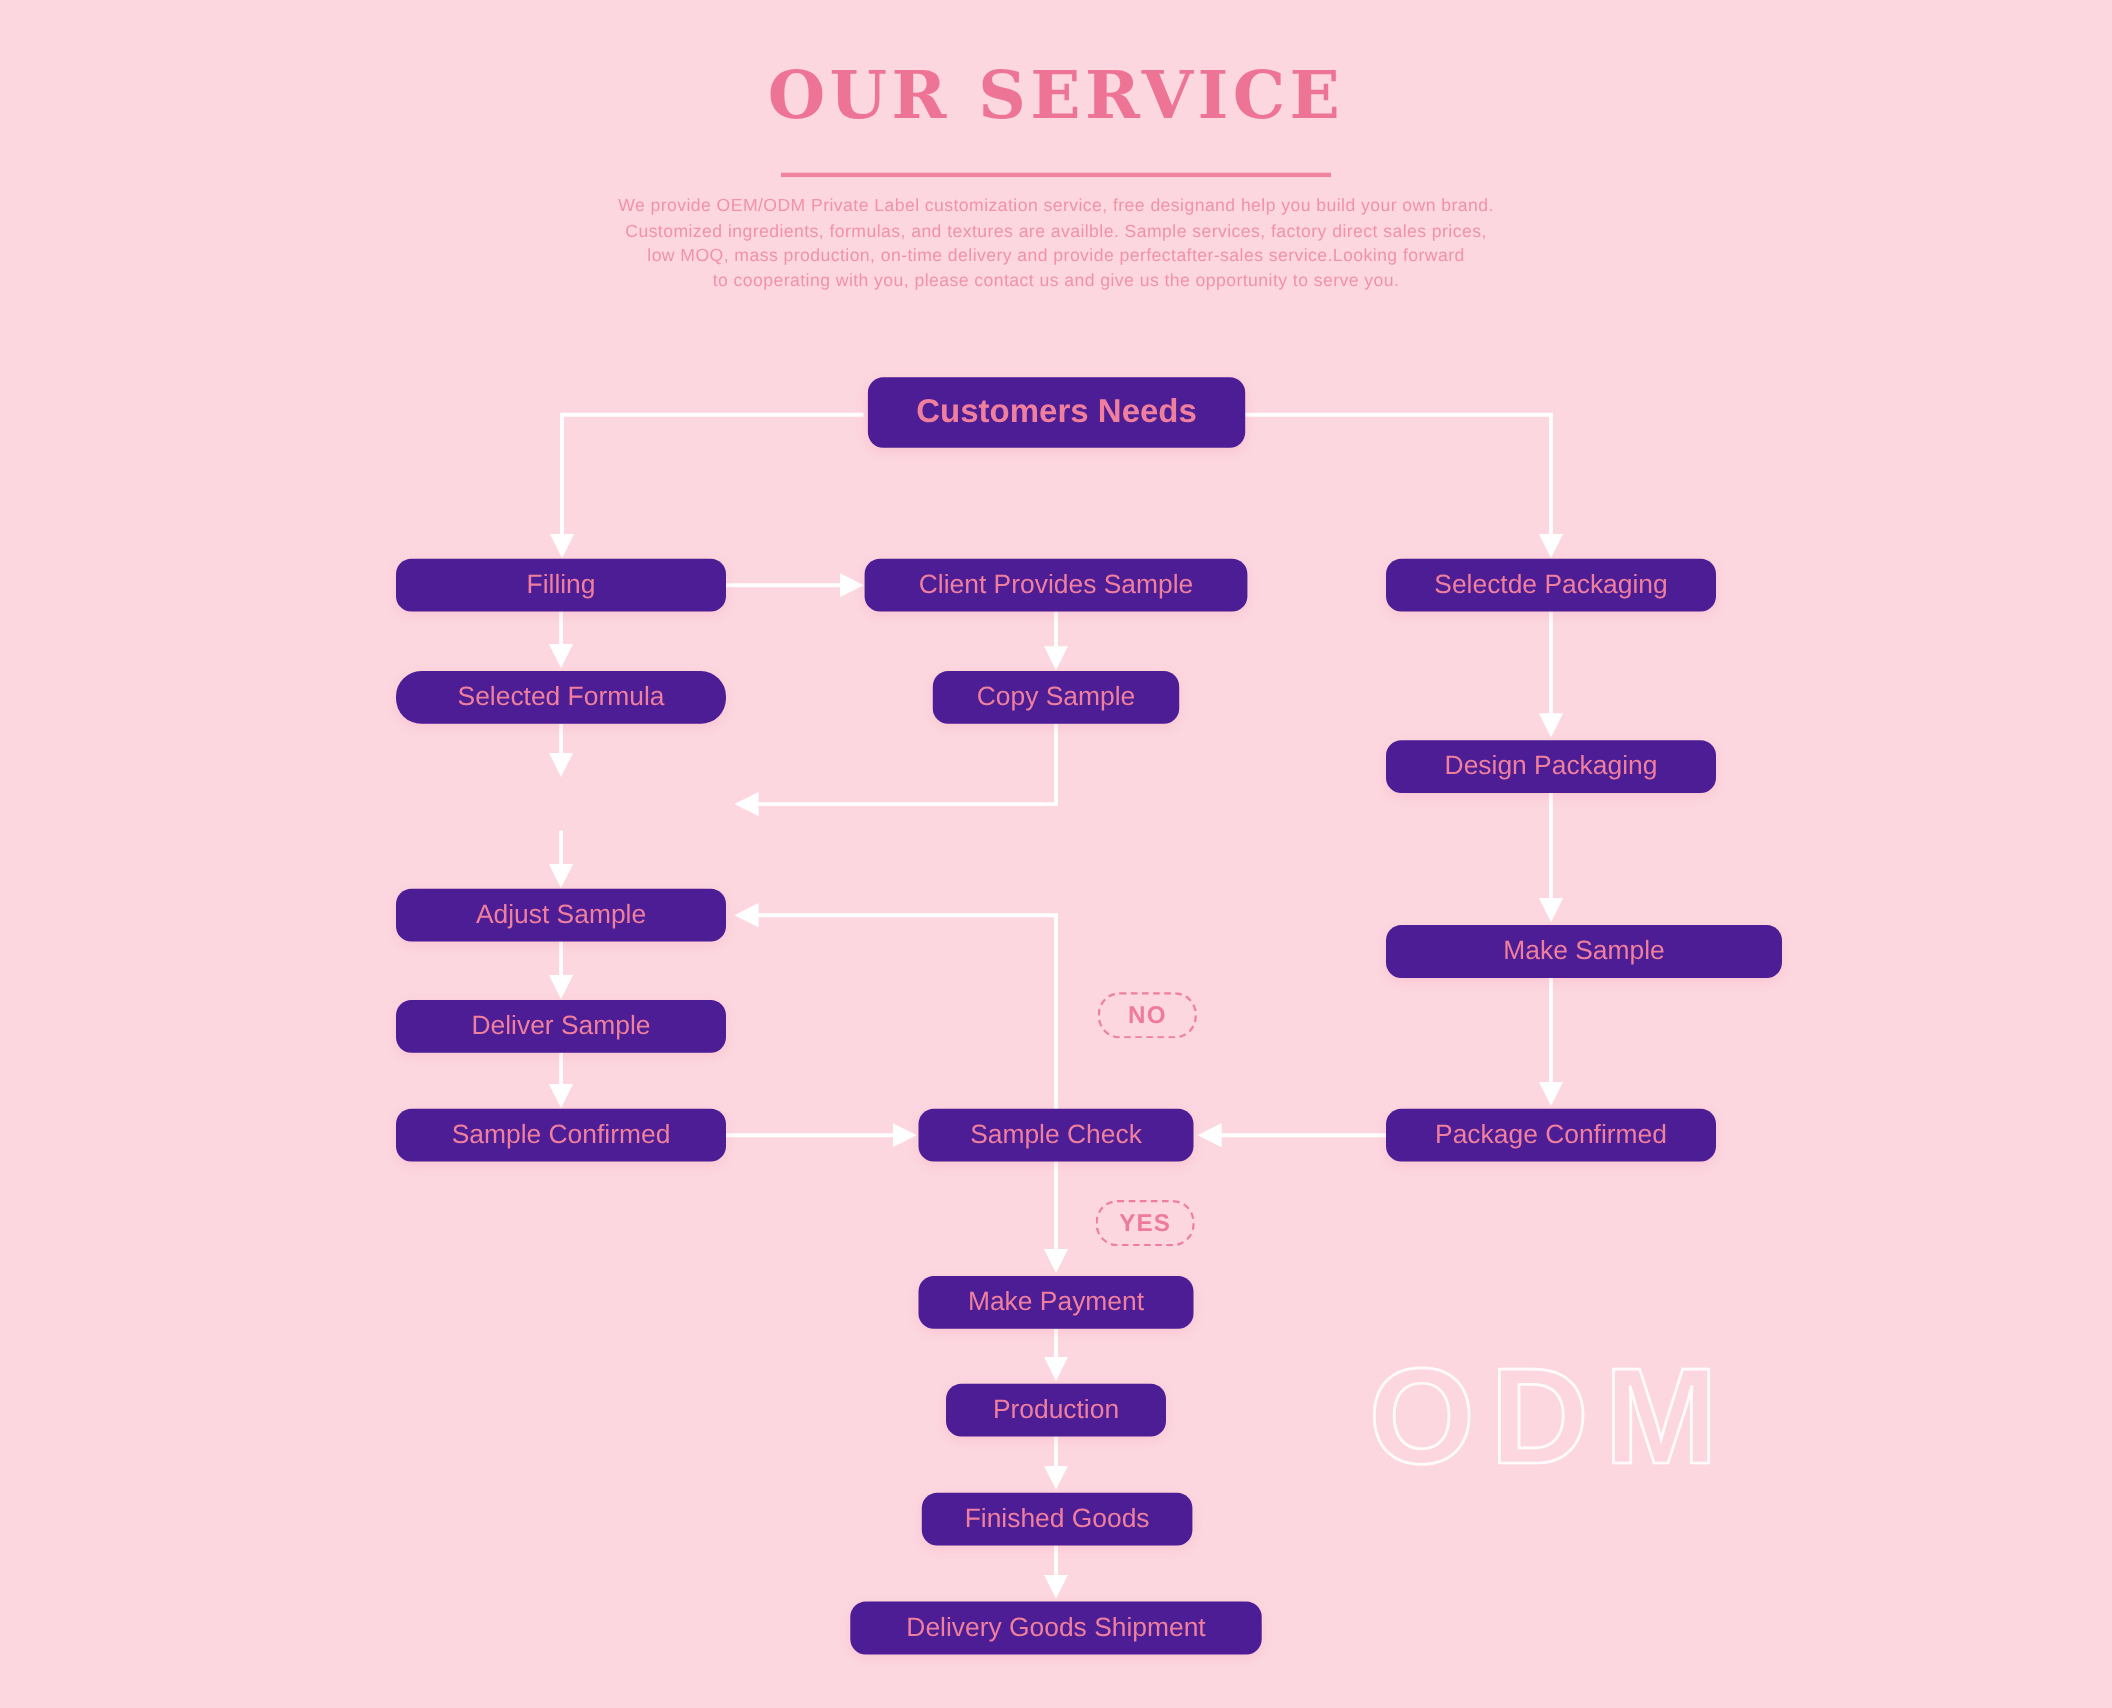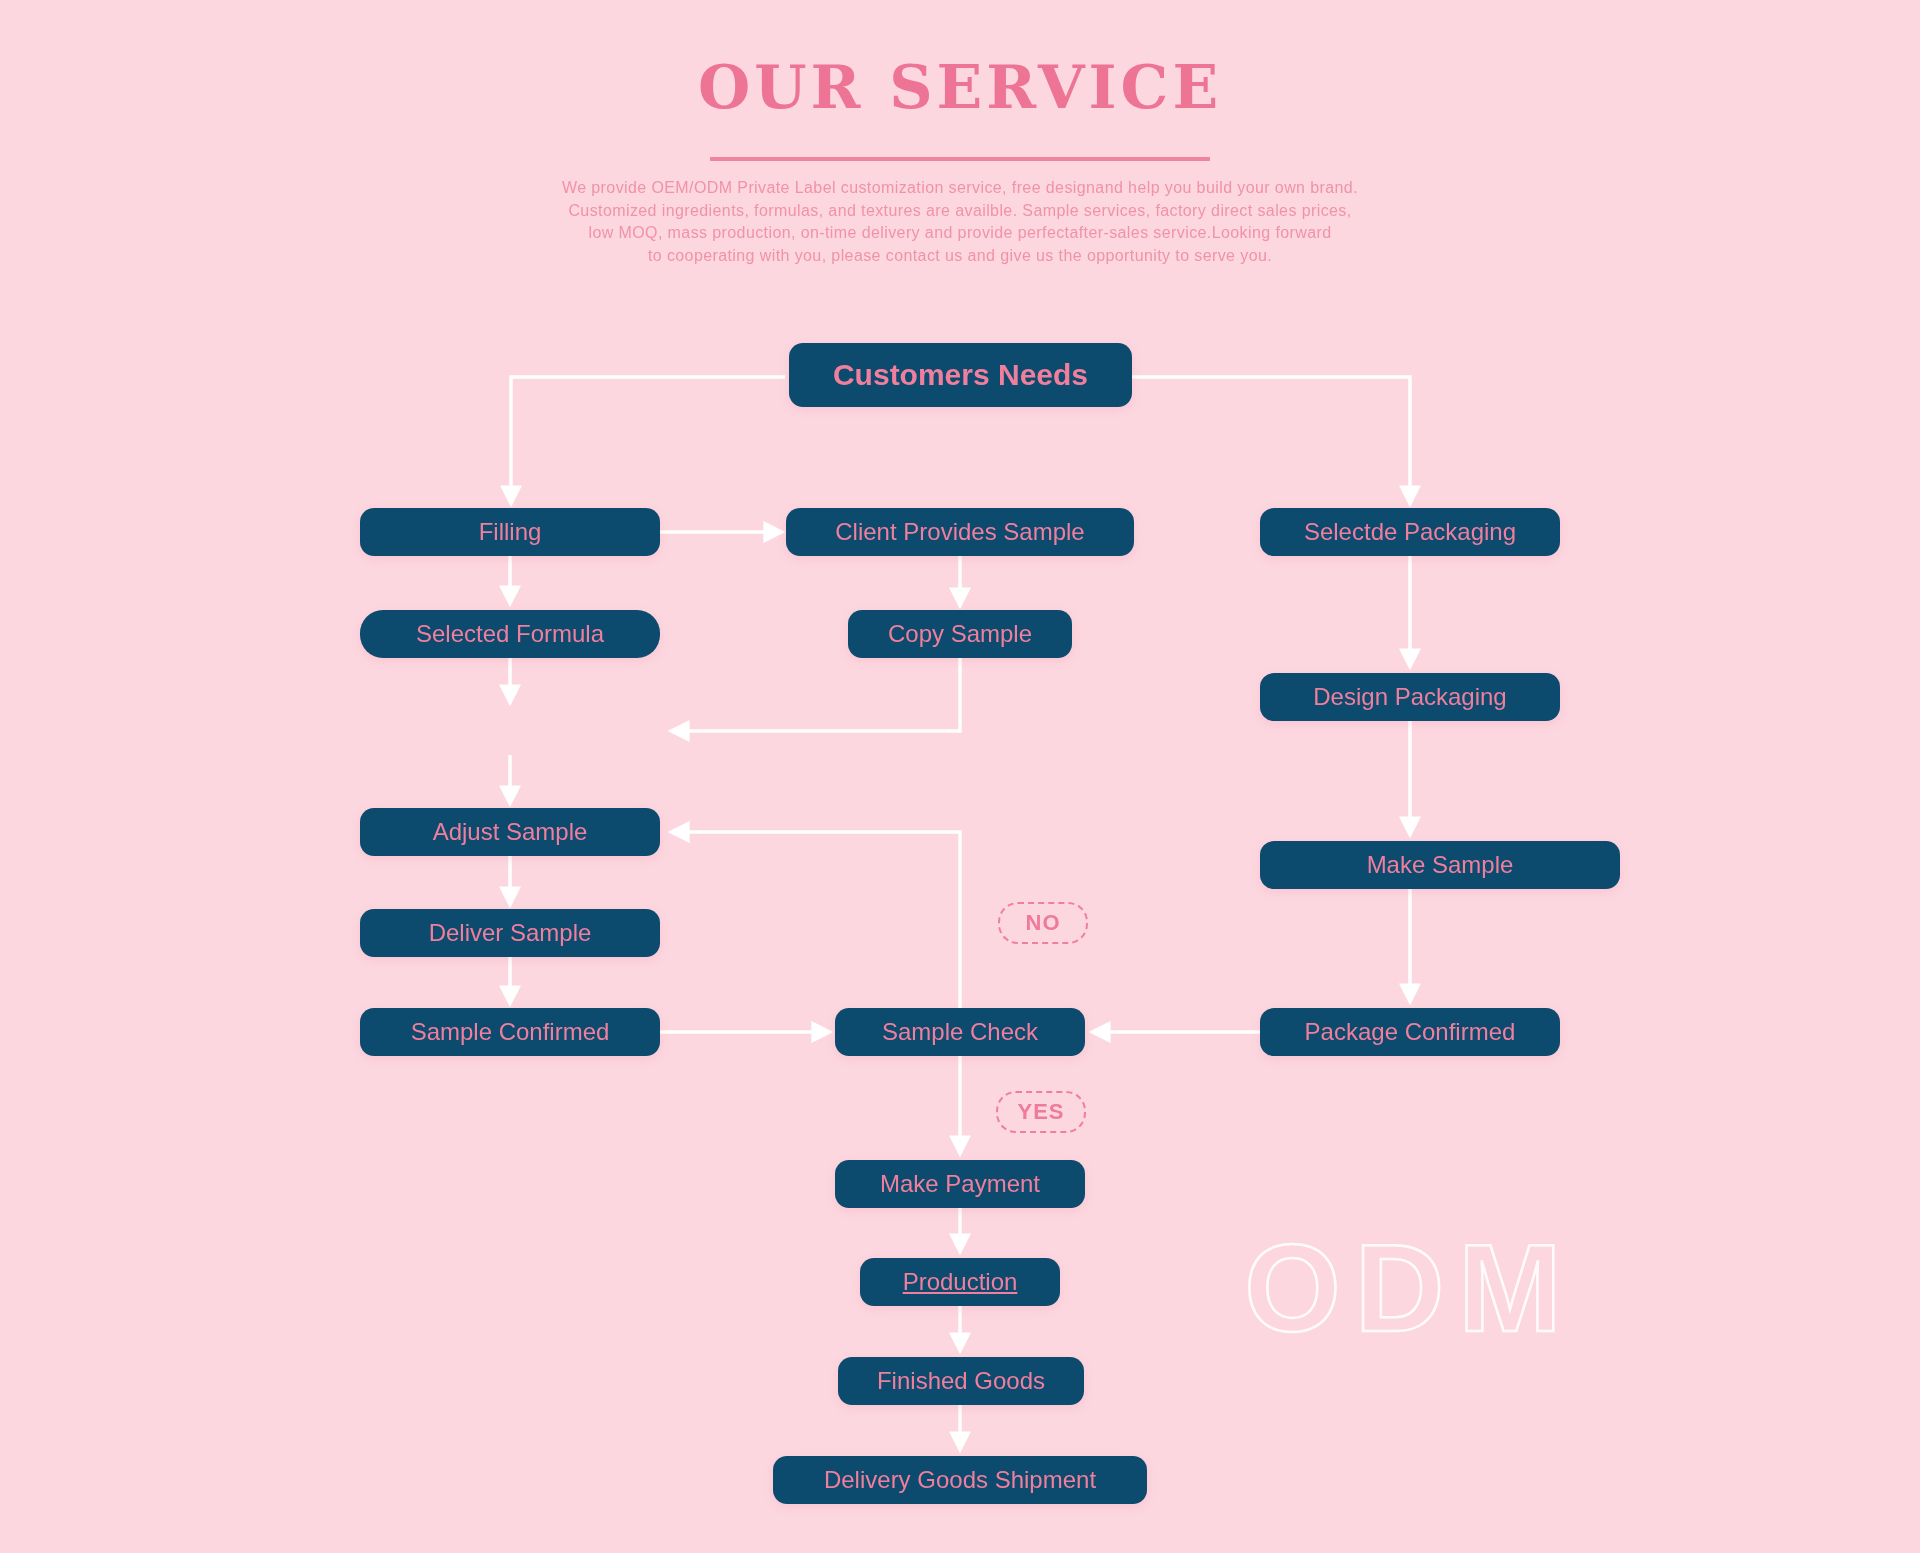"Customers Needs" .node { background: #0c4a6e -> #4c1d95 }
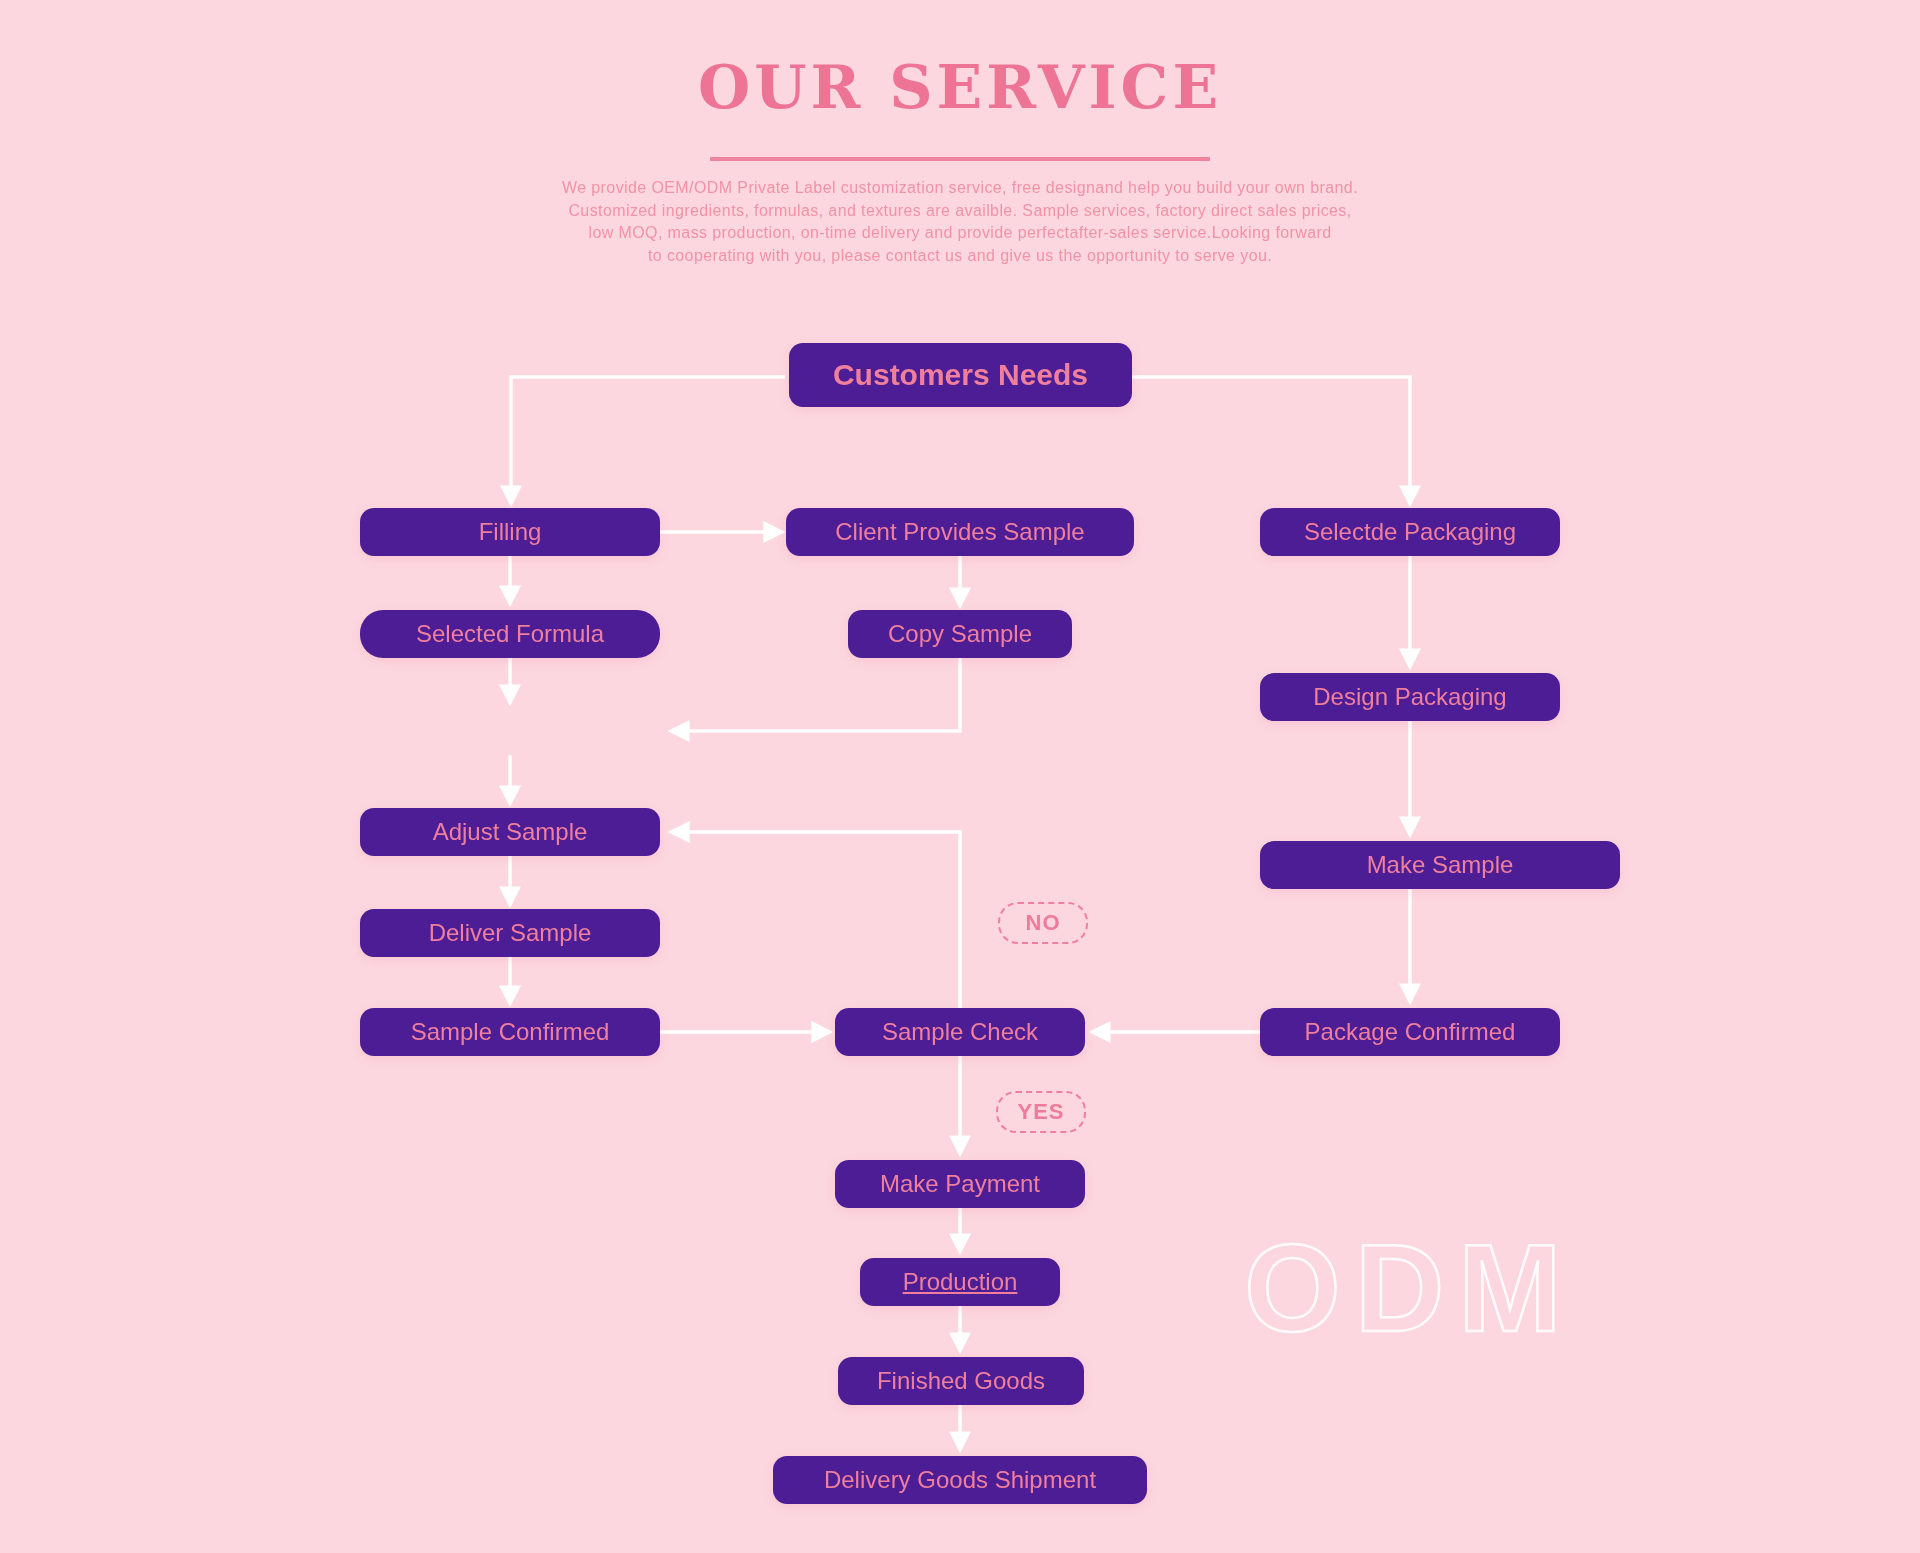"Production" div.node { text-decoration: underline -> none }
